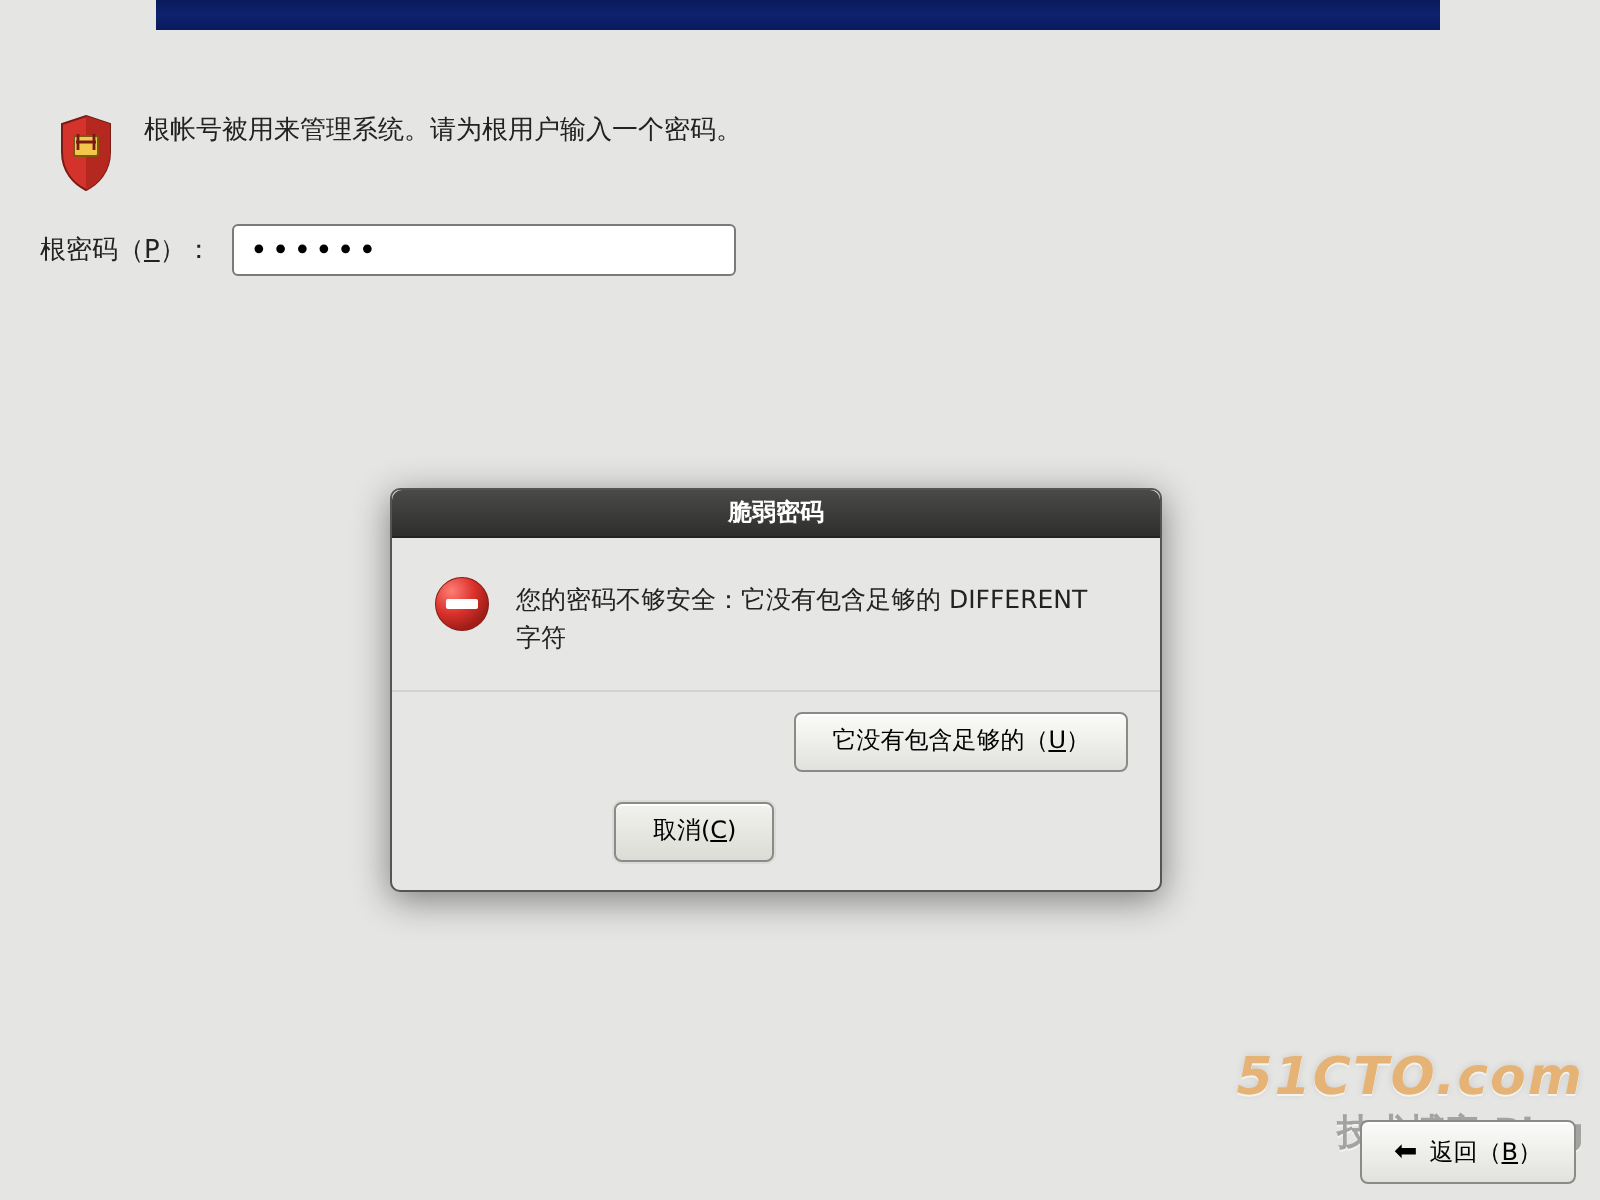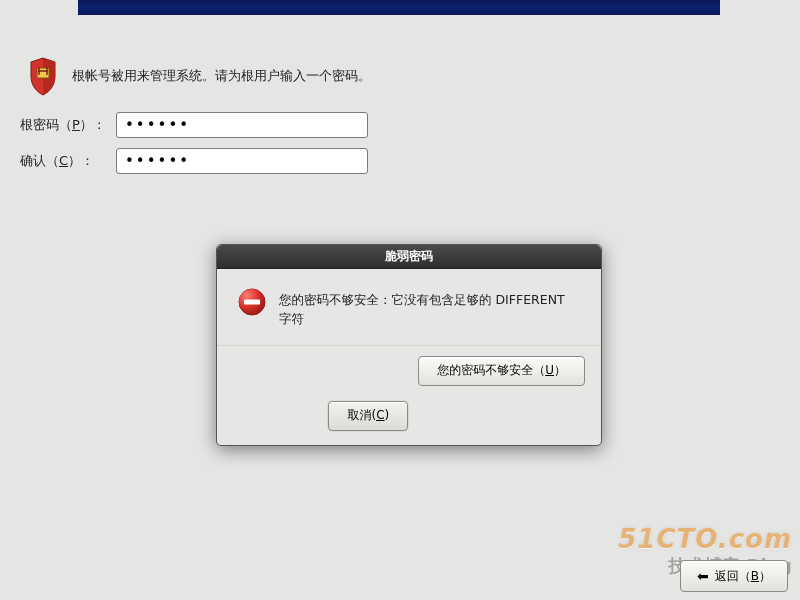"根帐号被用来管理系统。请为根用户输入一个密码。" .header-row { align-items: center -> none }
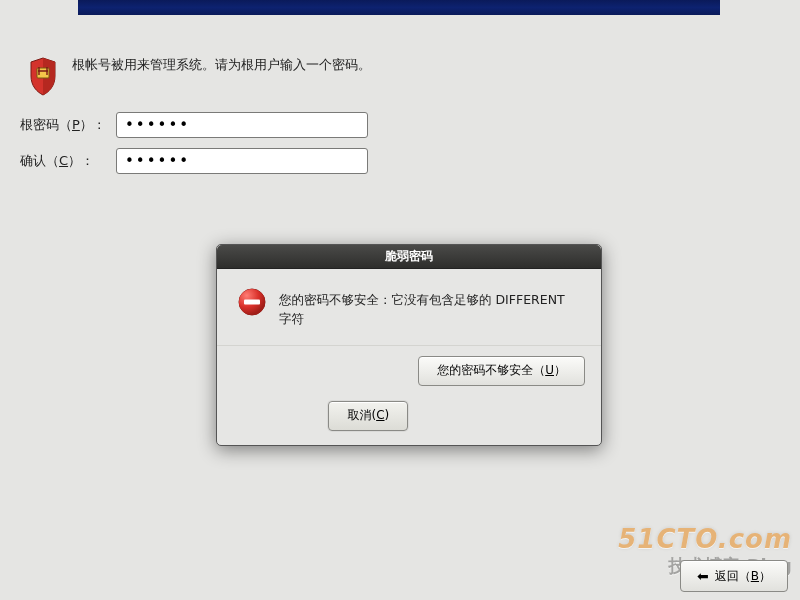"确认（C）：" div.form-row { html: <div> <label> <span>确认（</span><span>C</span><span>）：</span> </label> <input> </div> -> none }
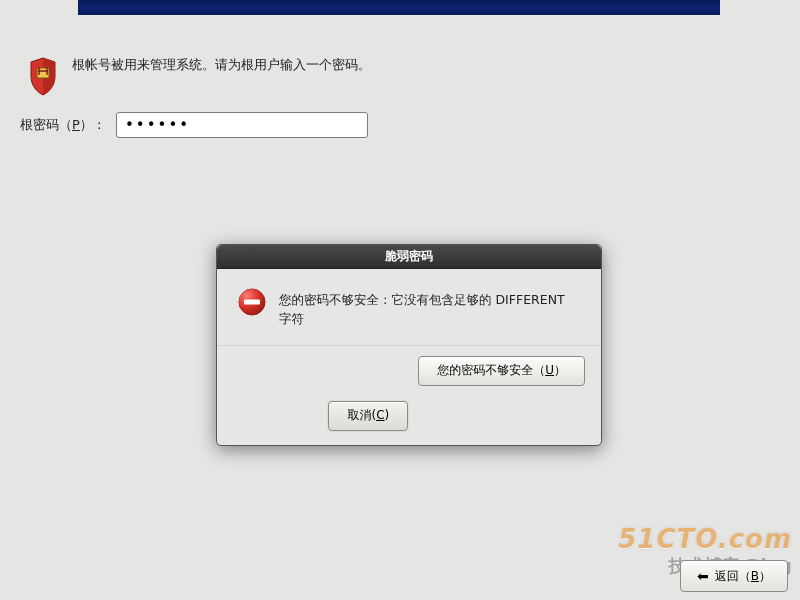"脆弱密码" .dialog { left: 216px -> 195px }
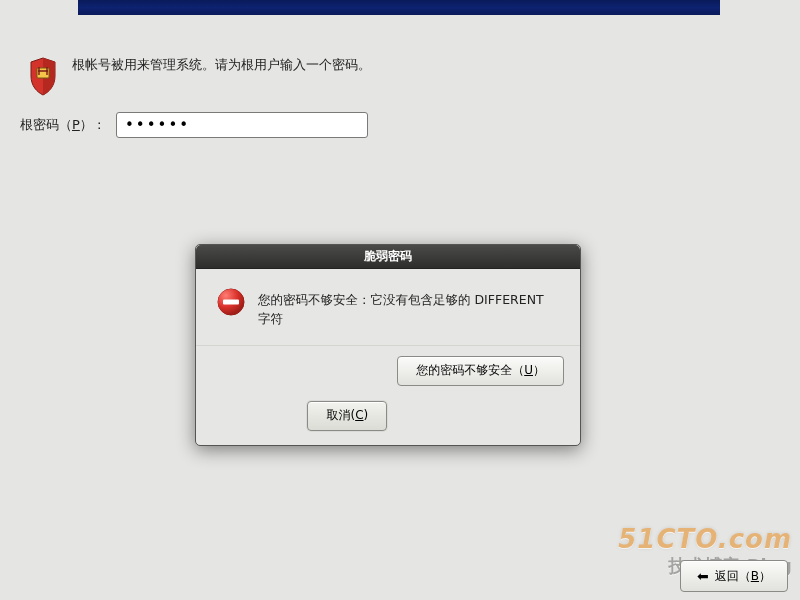"您的密码不够安全（" span { text: 您的密码不够安全 -> 它没有包含足够的 }
